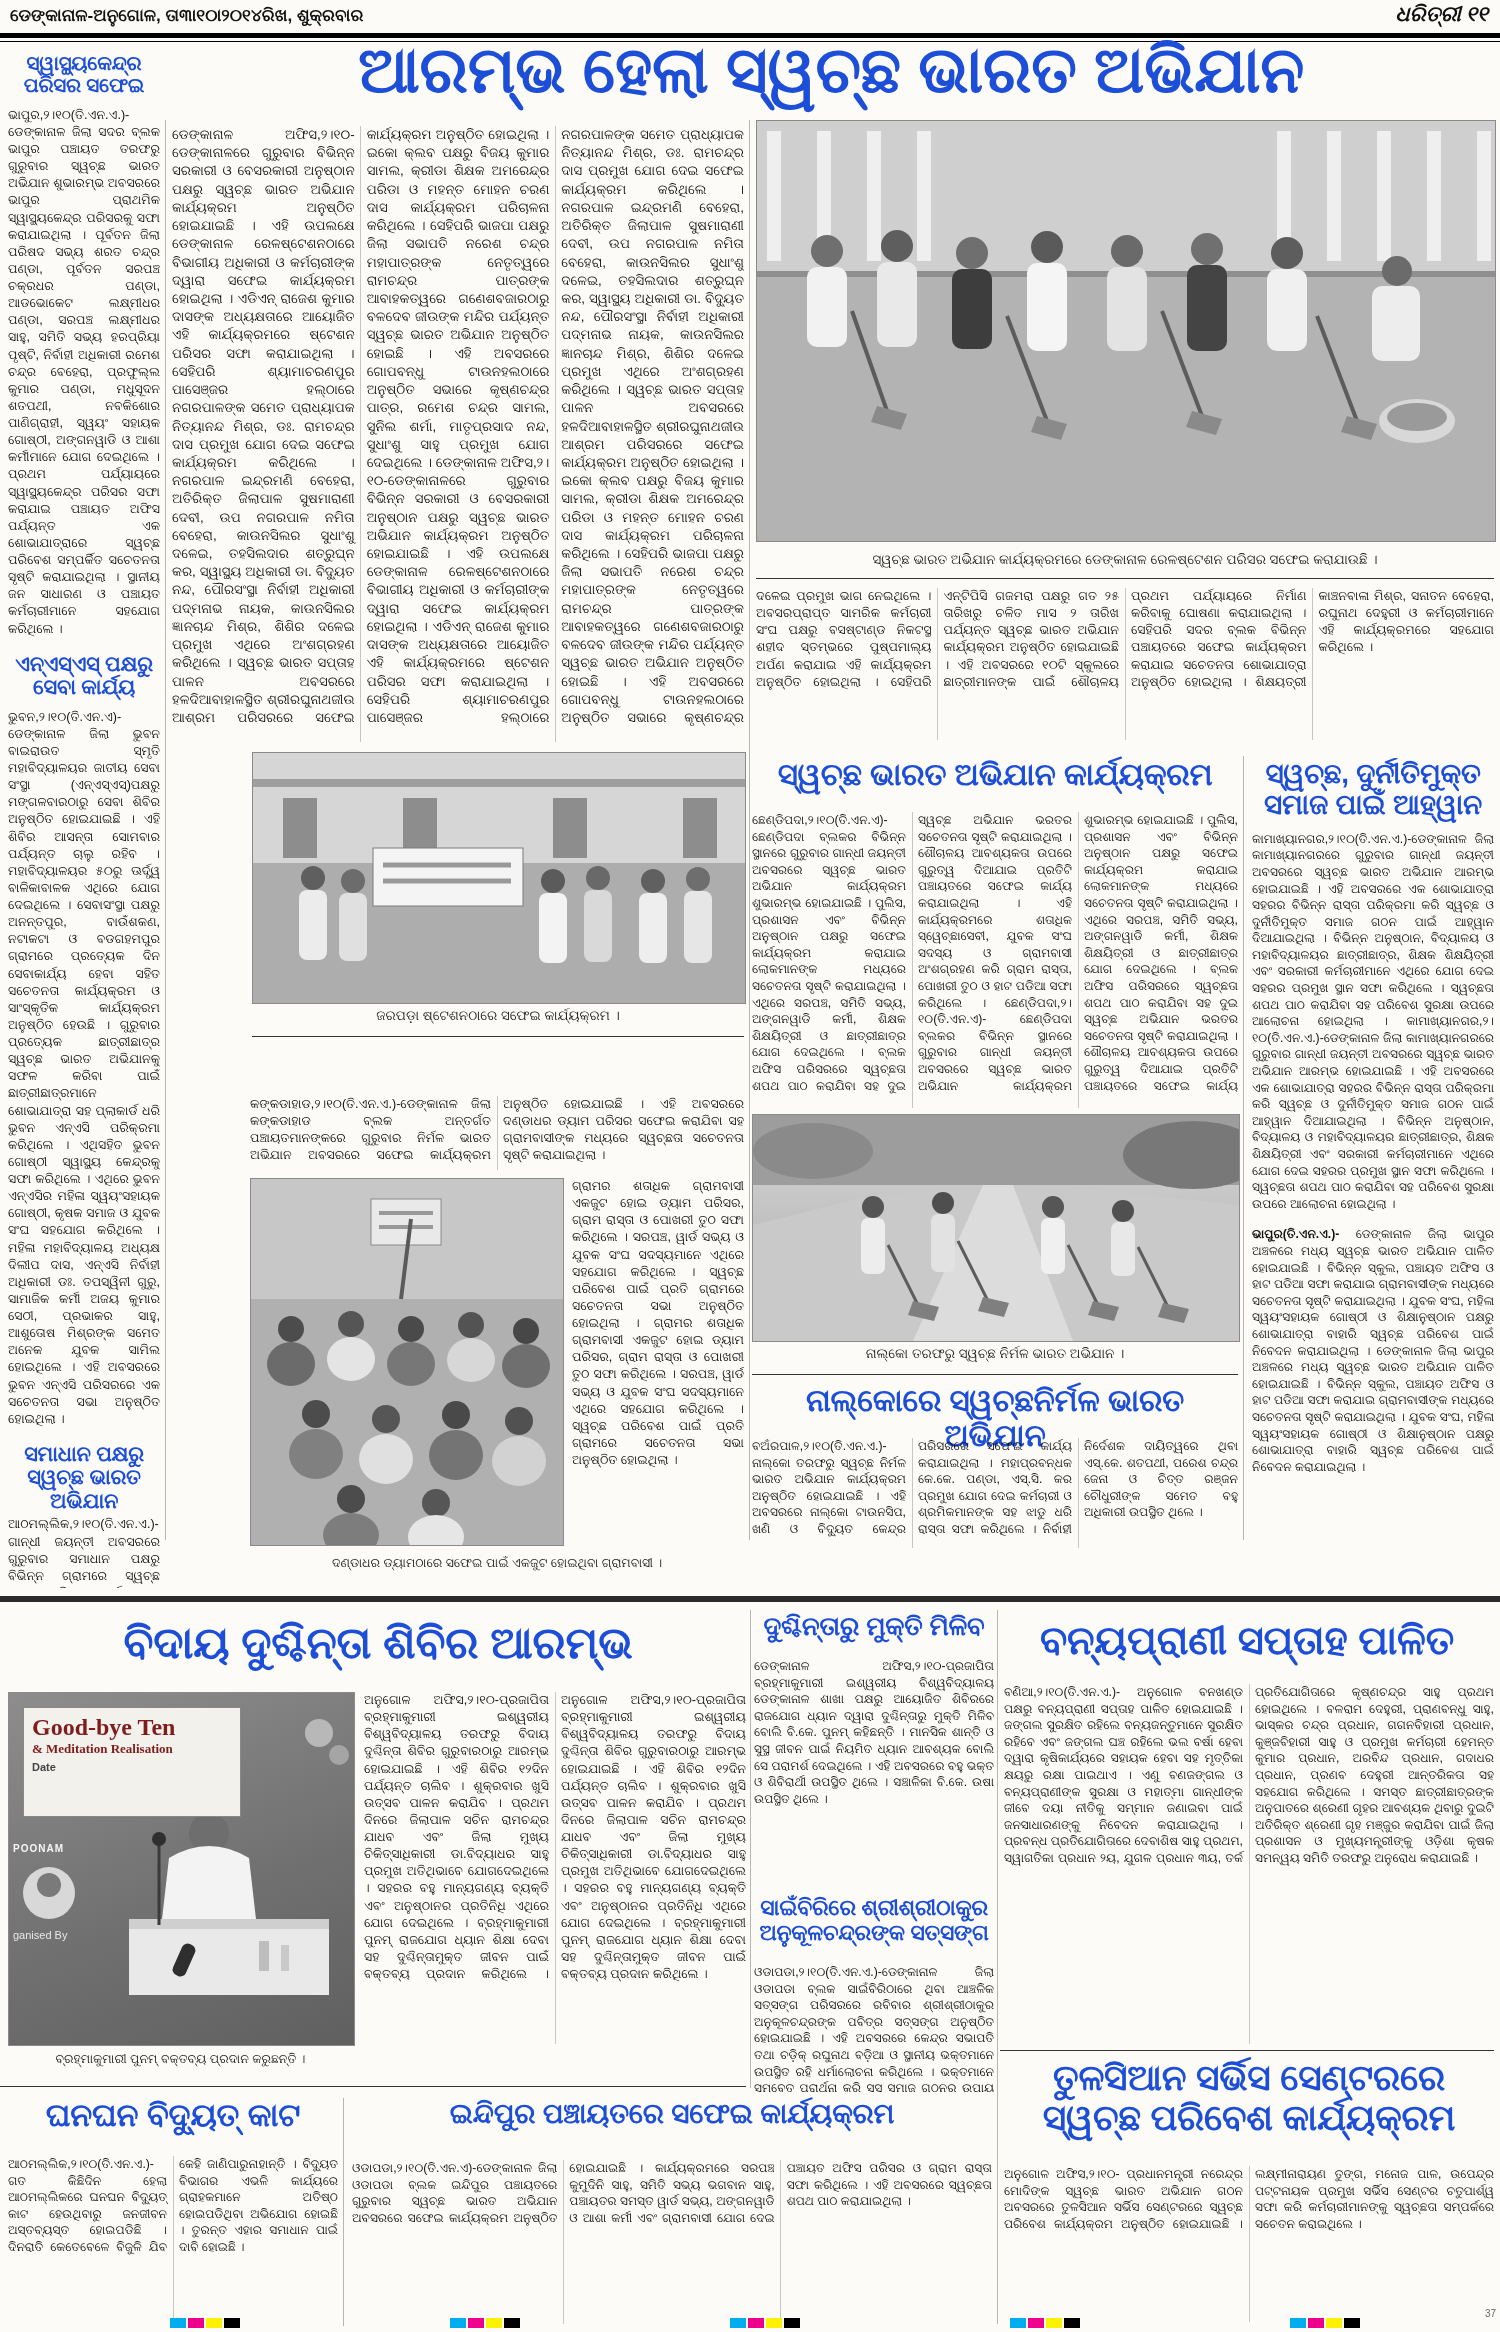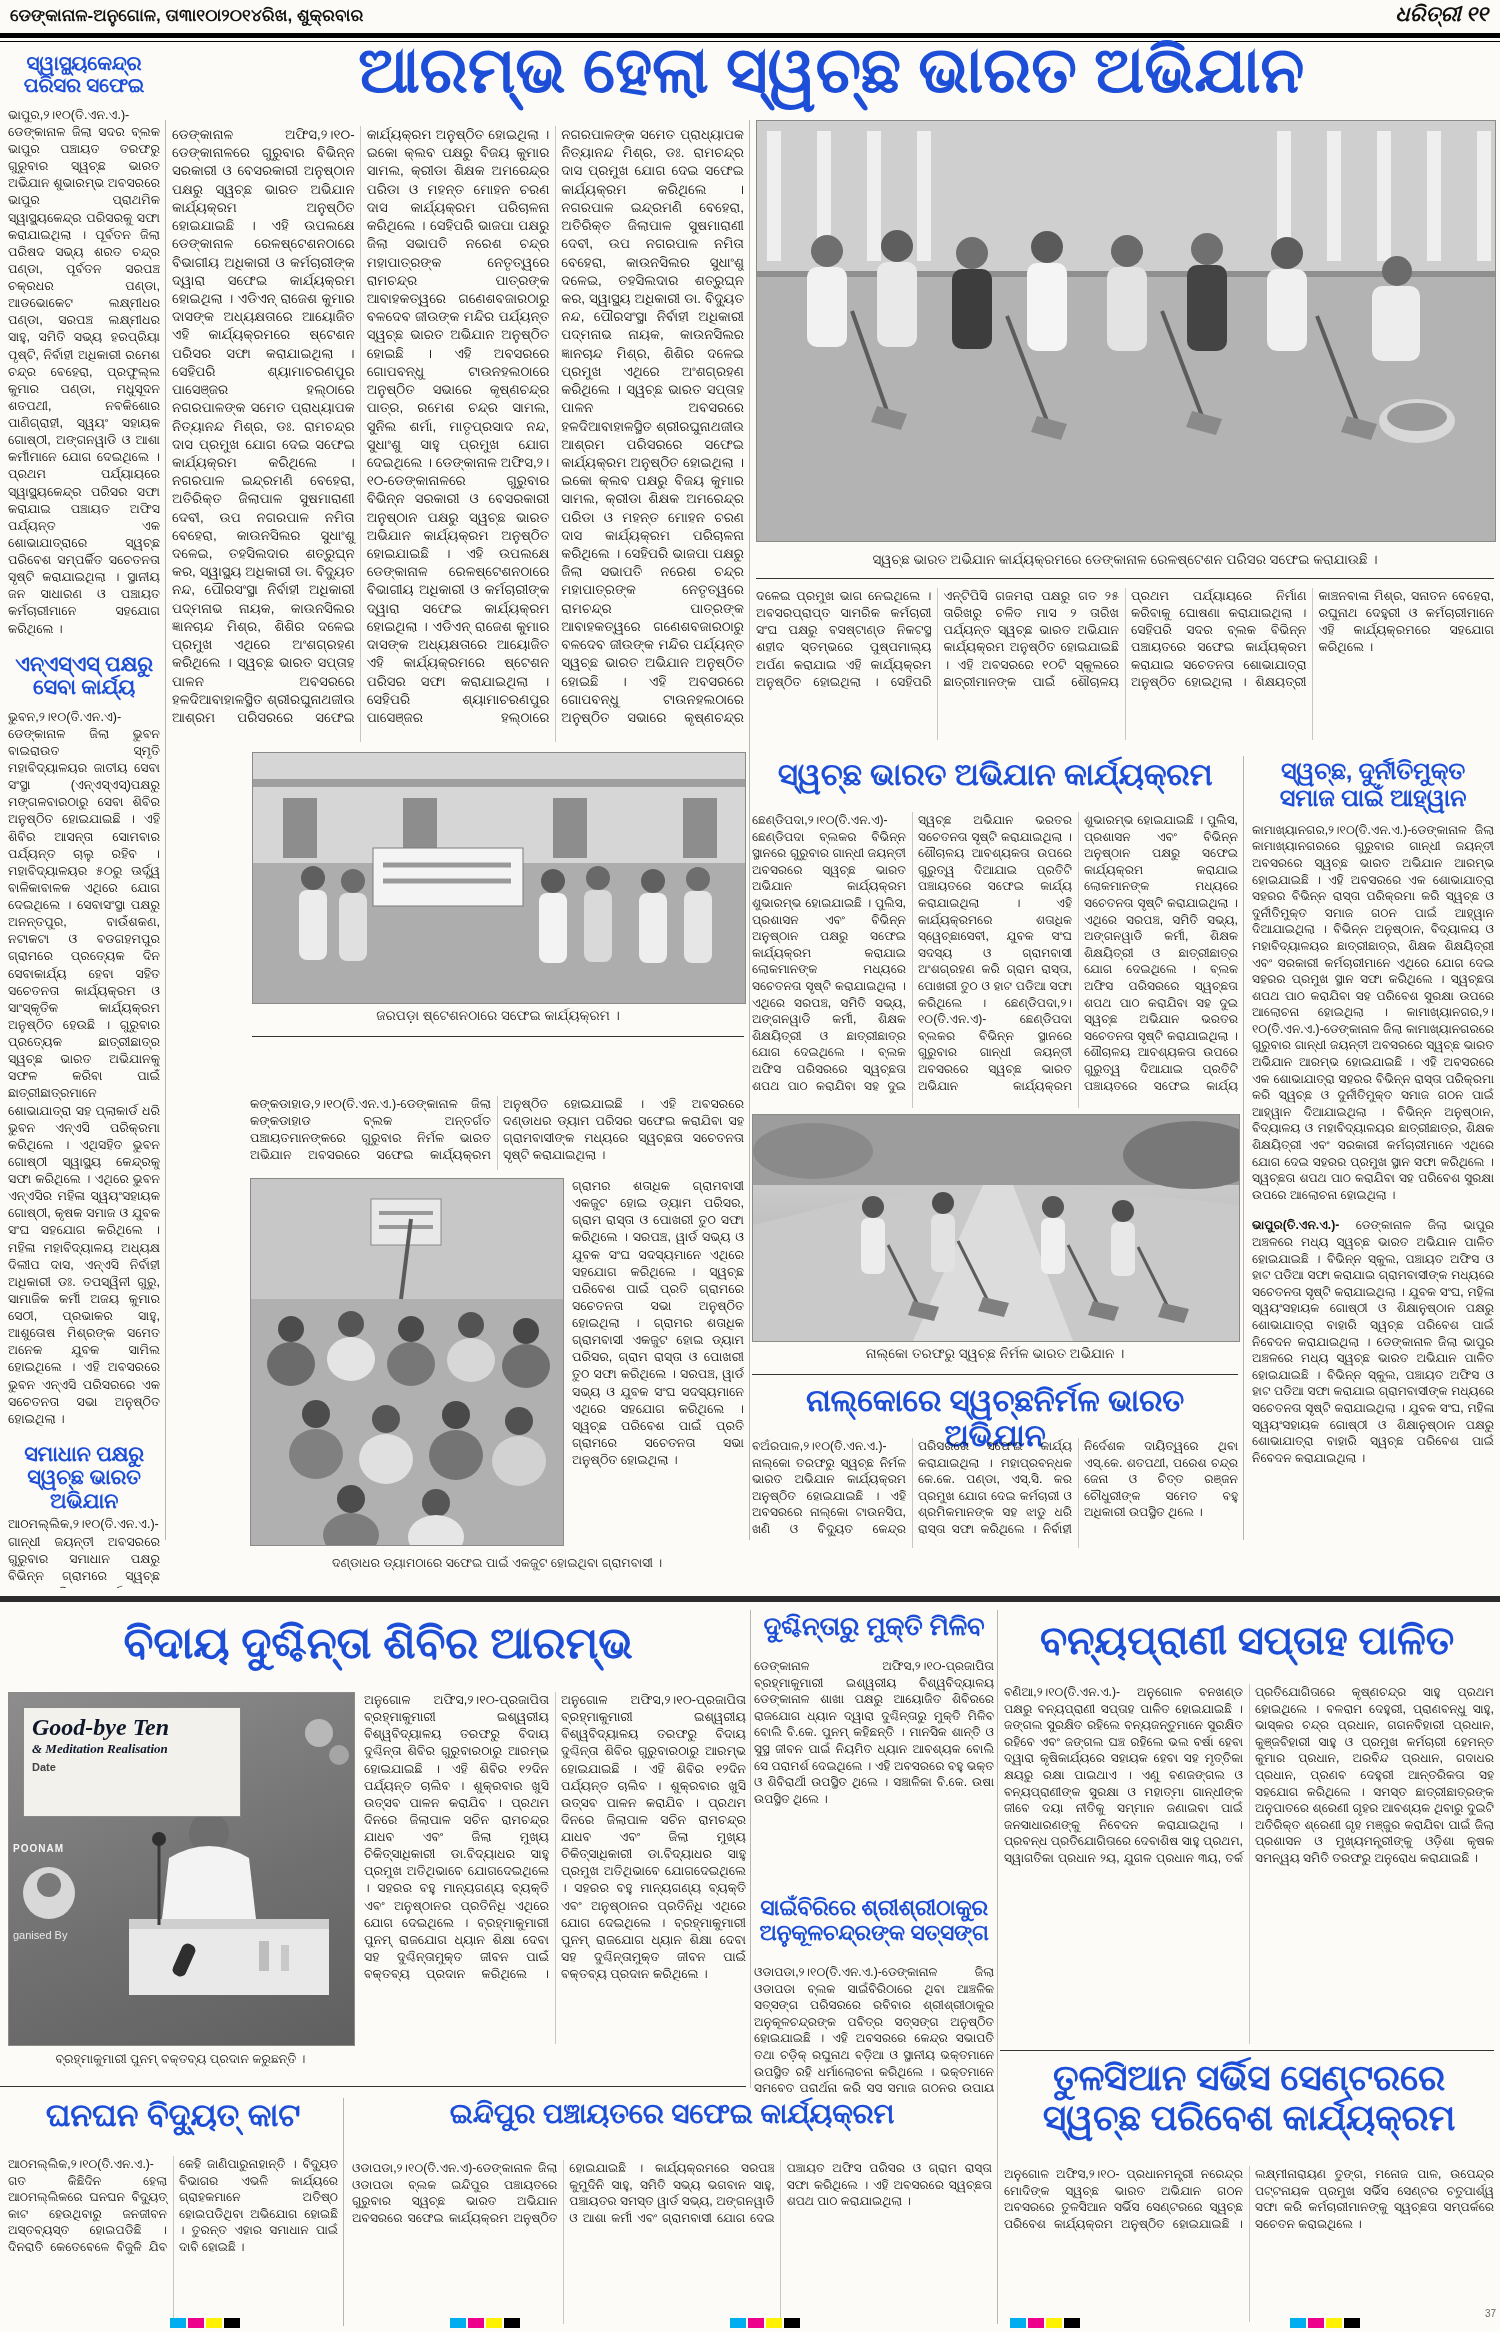"ସ୍ୱଚ୍ଛ, ଦୁର୍ନୀତିମୁକ୍ତ ସମାଜ ପାଇଁ ଆହ୍ୱାନ" div.head { font-size: 24px -> 28px }
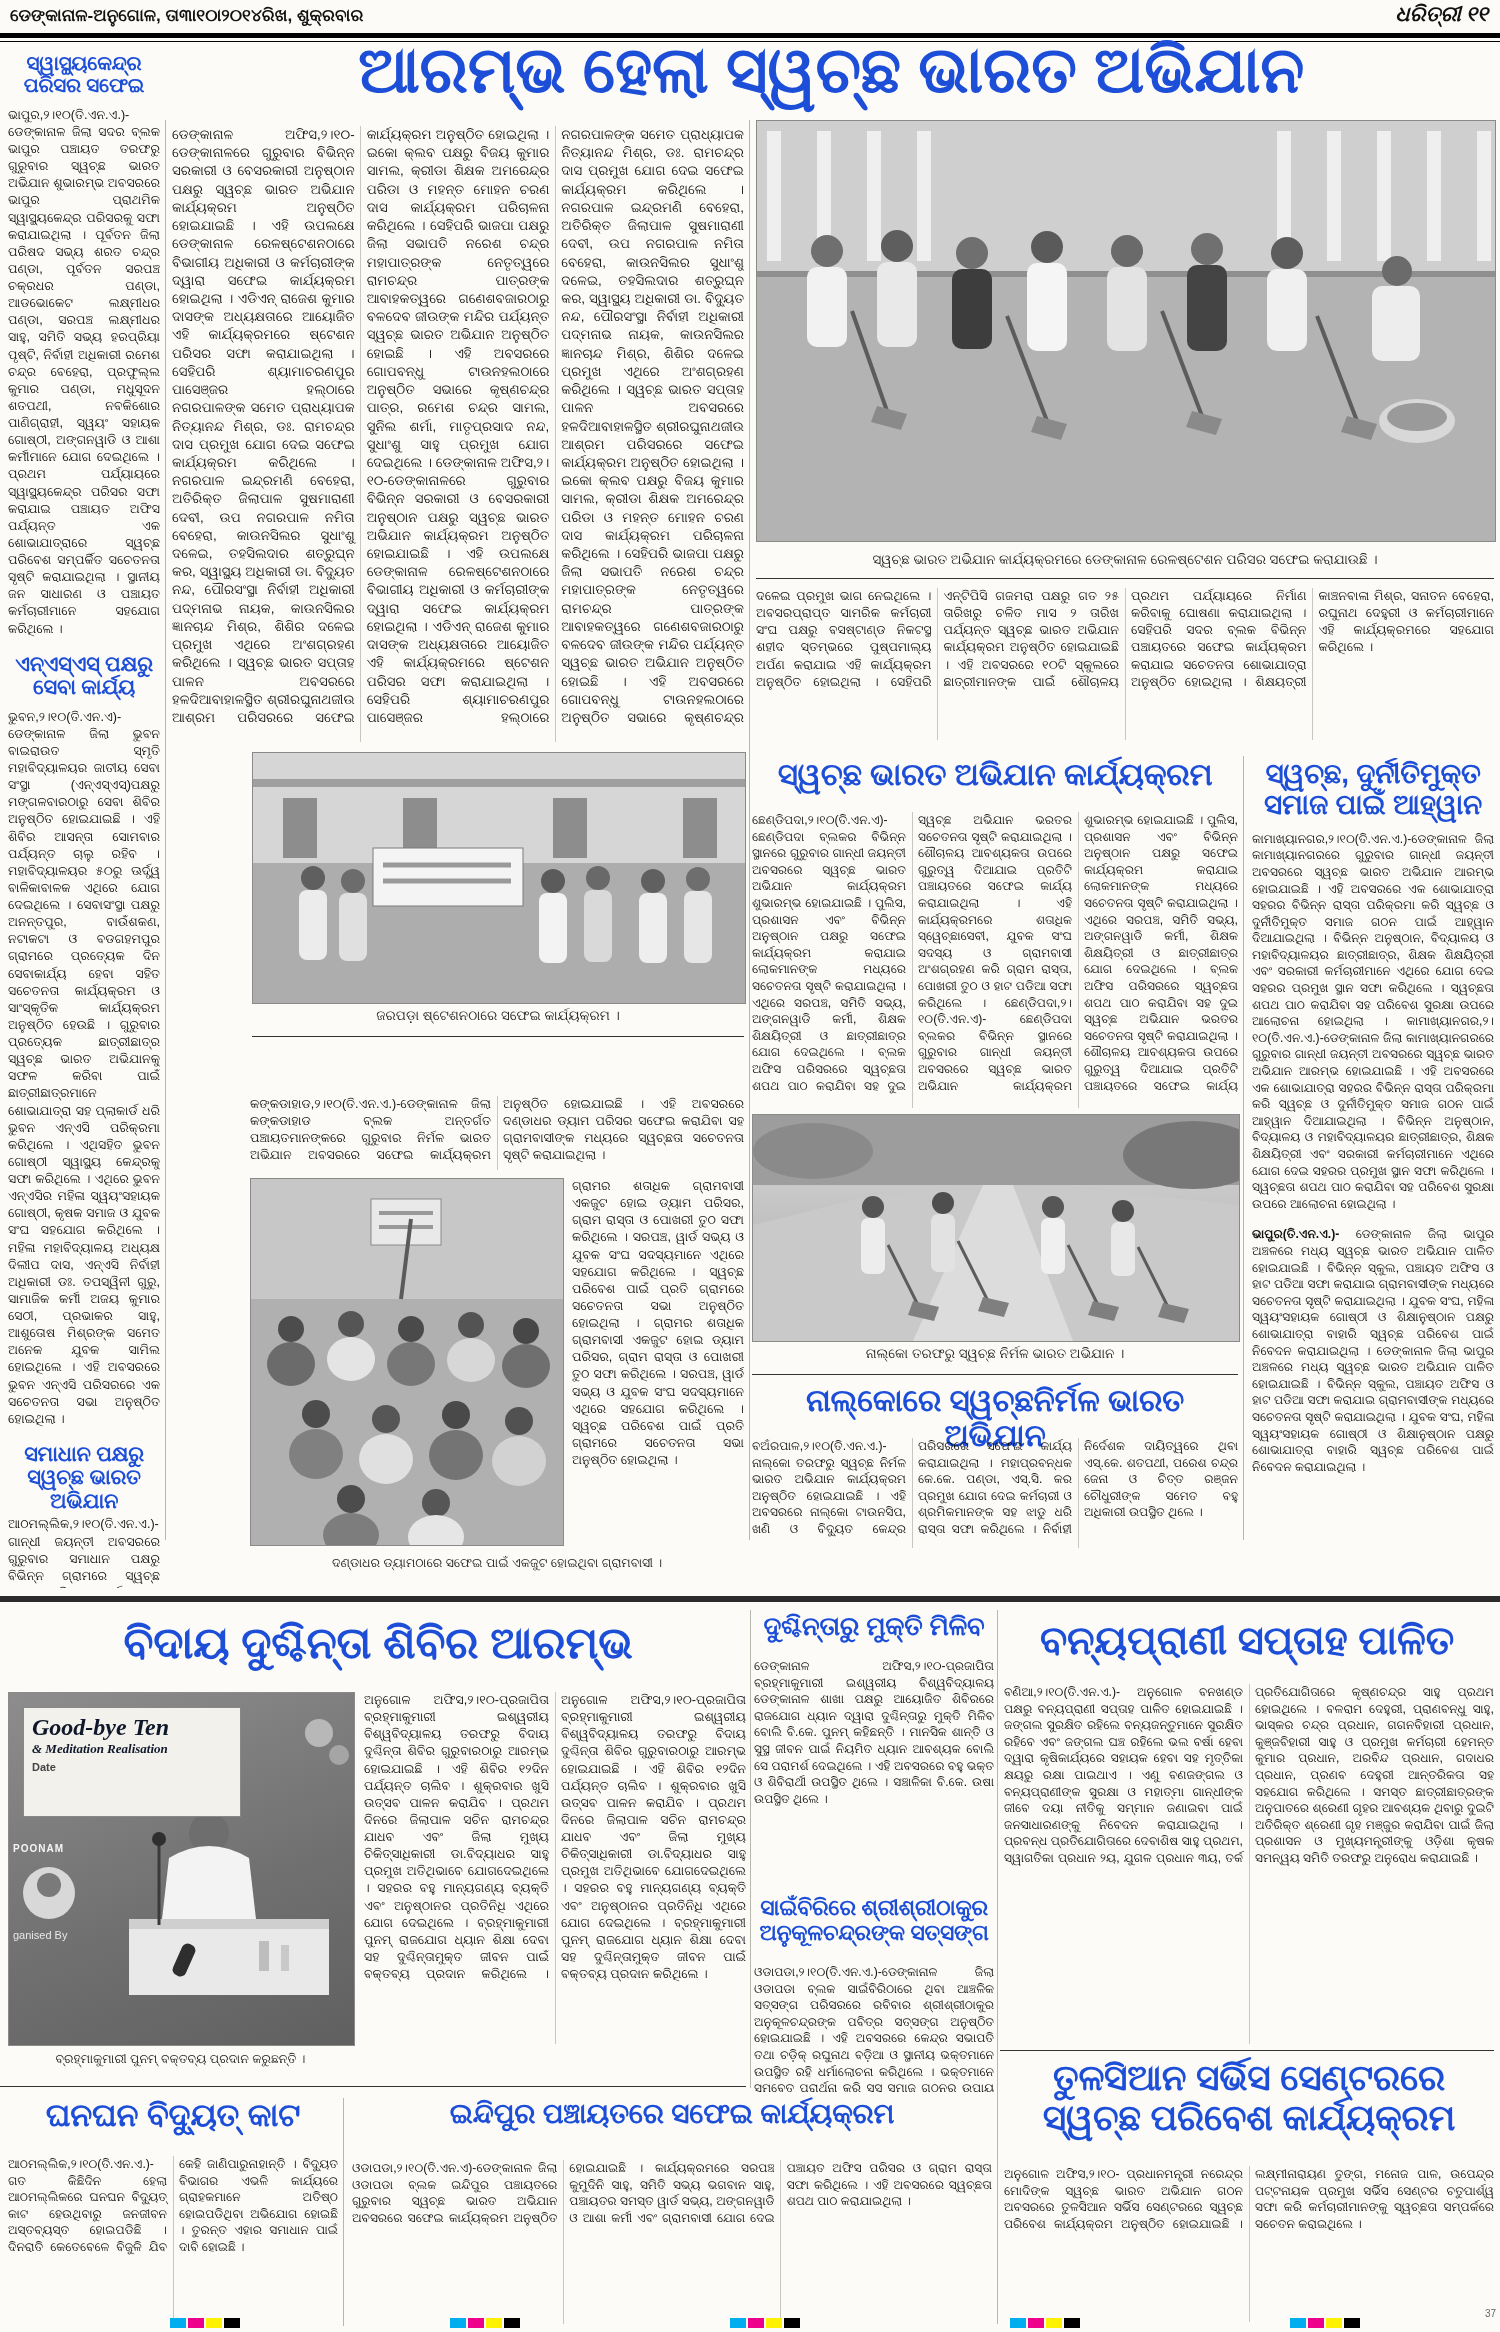"Good-bye Ten" .banner-script { color: #0f172a -> #7f1d1d; font-style: italic -> none }
